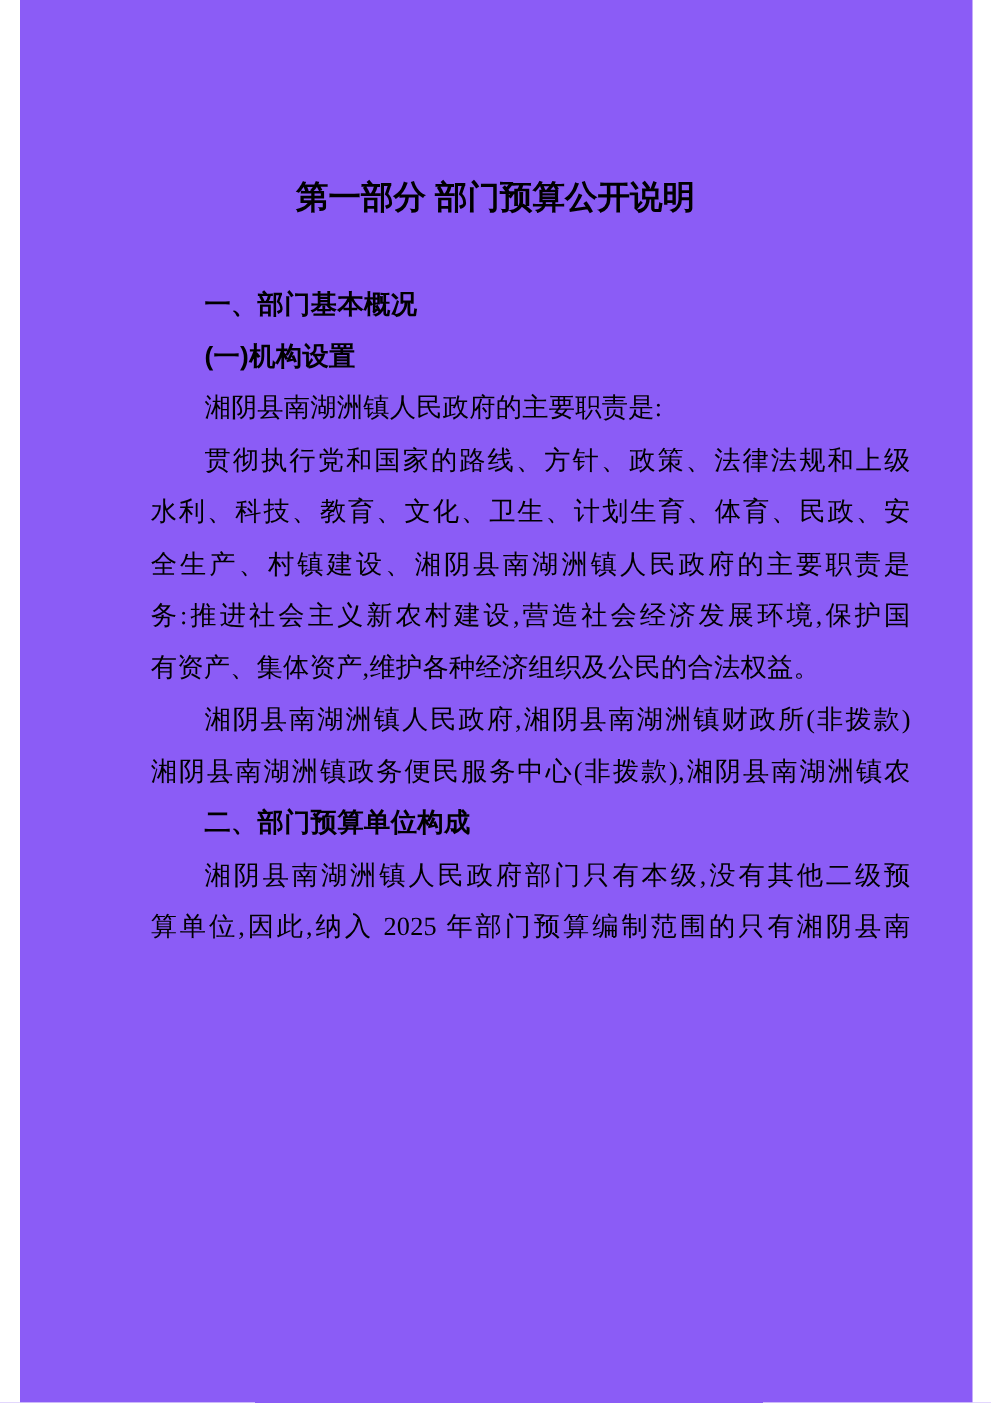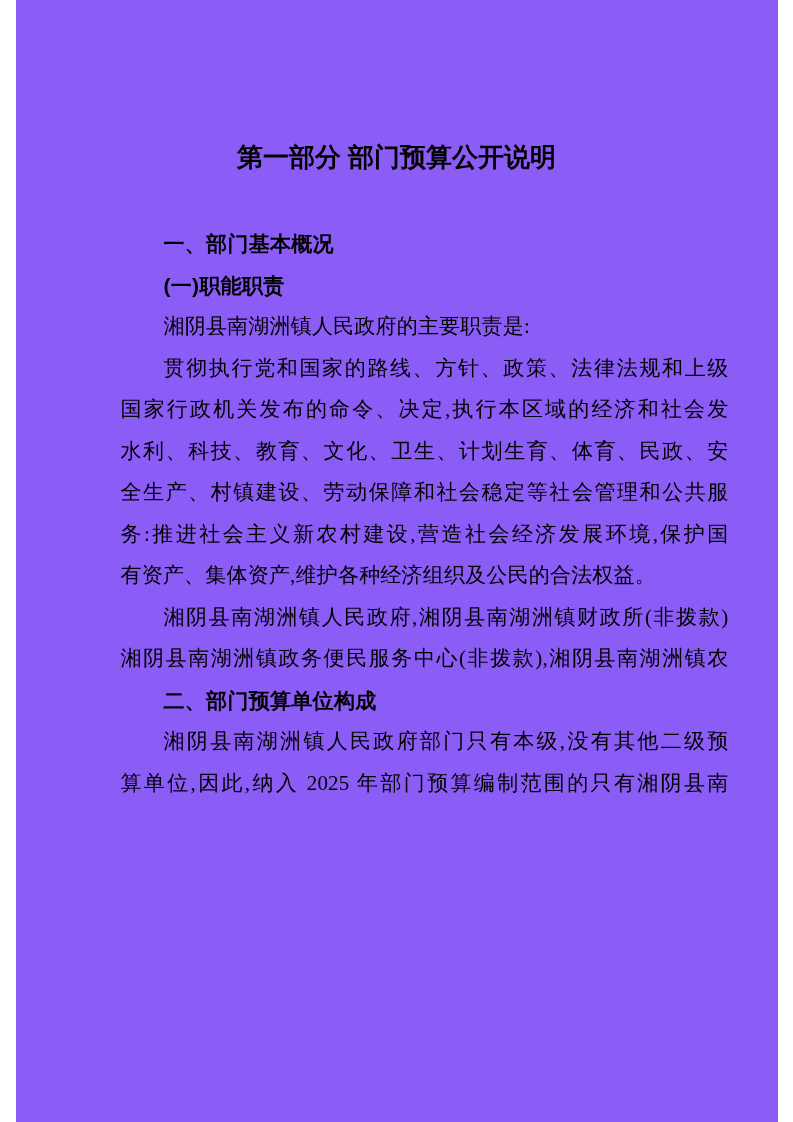"(一)职能职责" div.line { text: 职能职责 -> 机构设置 }
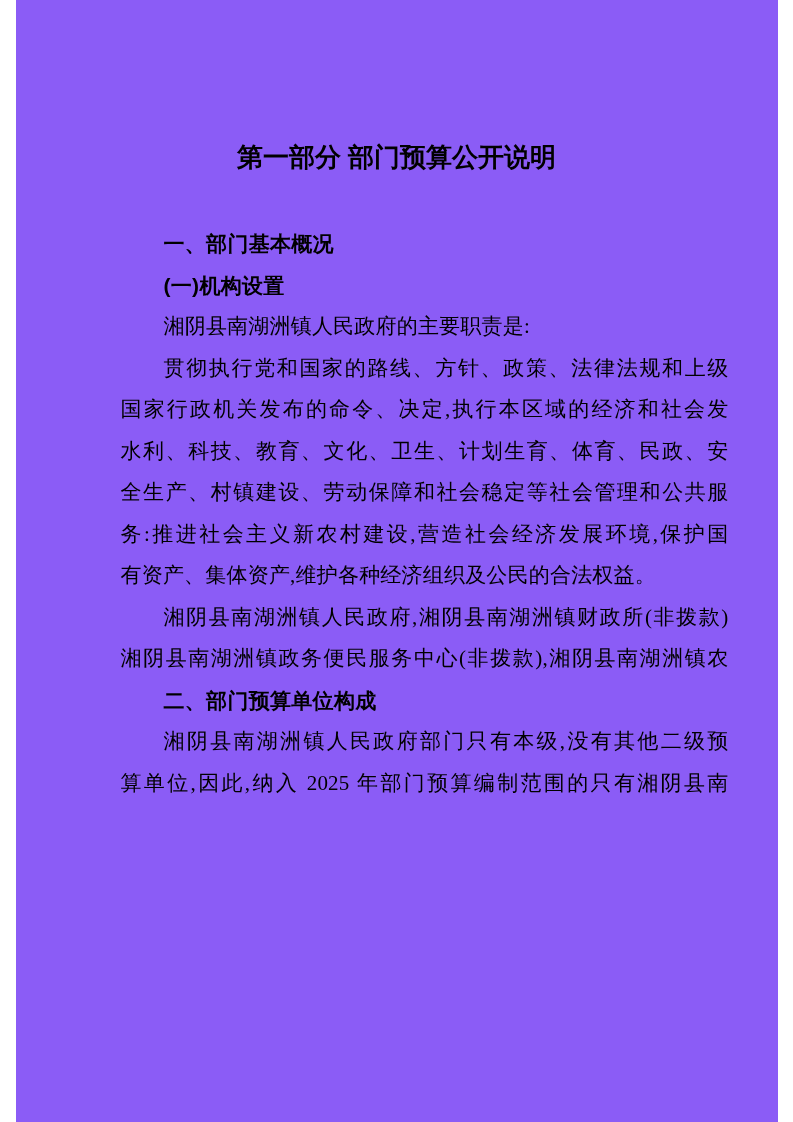"国家行政机关发布的命令、决定,执行本区域的经济和社会发" div.line { html: <div>国家行政机关发布的命令、决定,执行本区域的经济和社会发</div> -> none }
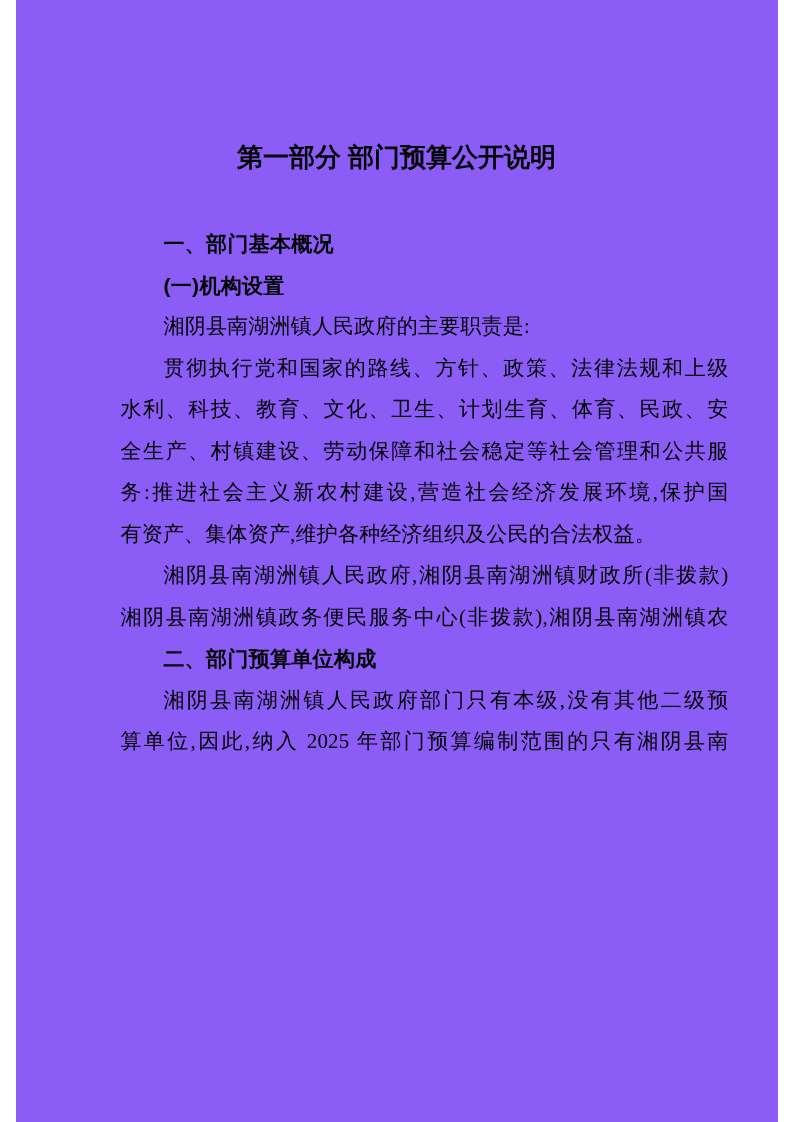"全生产、村镇建设、劳动保障和社会稳定等社会管理和公共服" div.line { text: 劳动保障和社会稳定等社会管理和公共服 -> 湘阴县南湖洲镇人民政府的主要职责是 }
